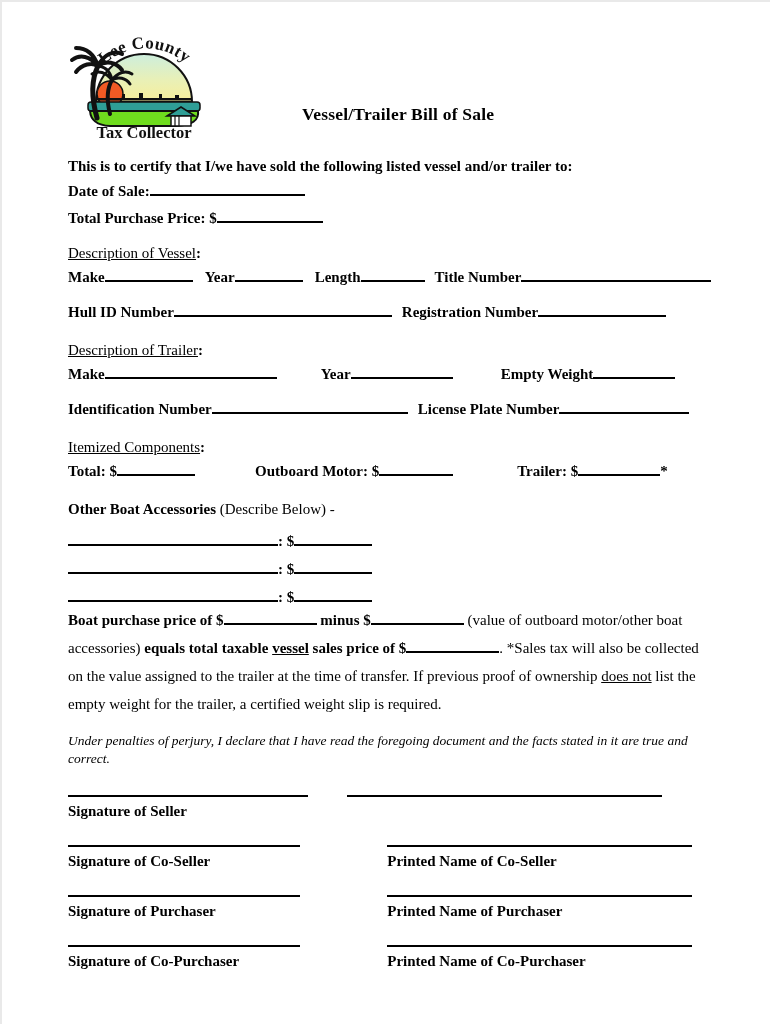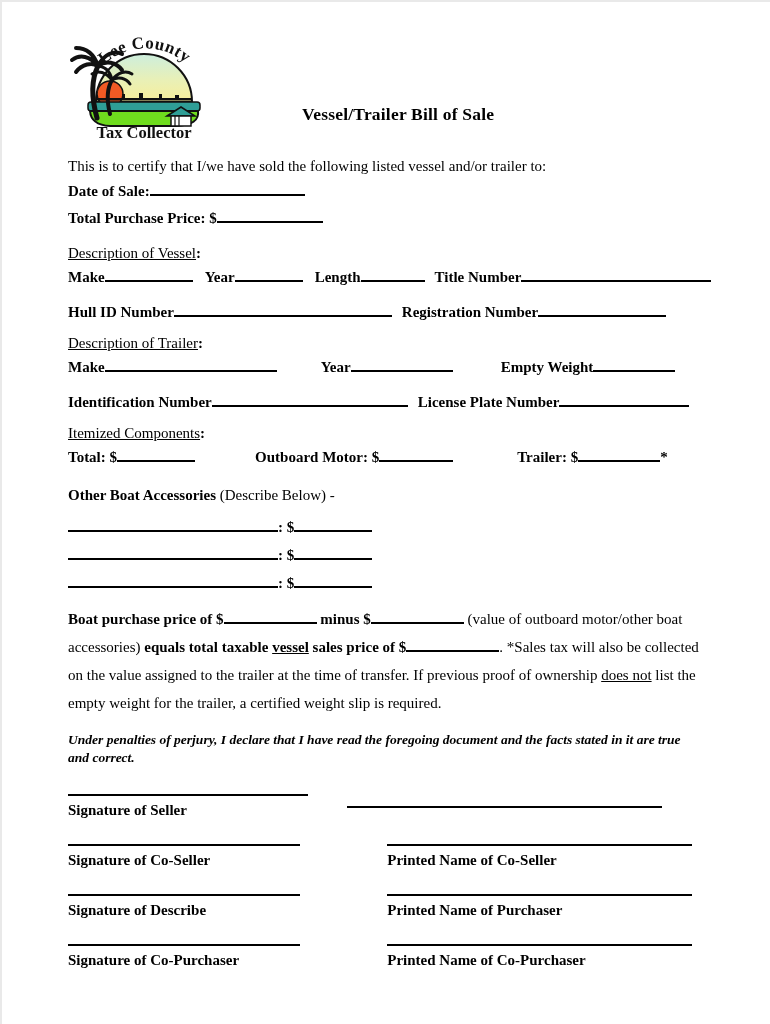"This is to certify that" .intro { font-weight: none -> bold }
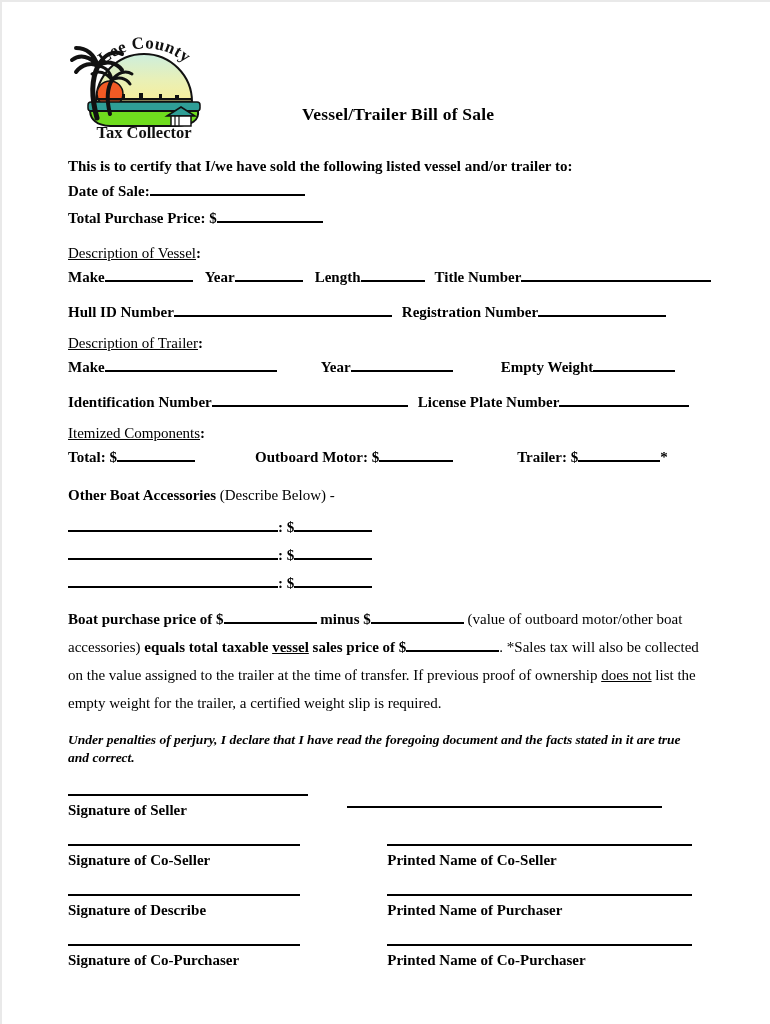"Description of Trailer:" .mt17 { margin-top: 11px -> 18px }
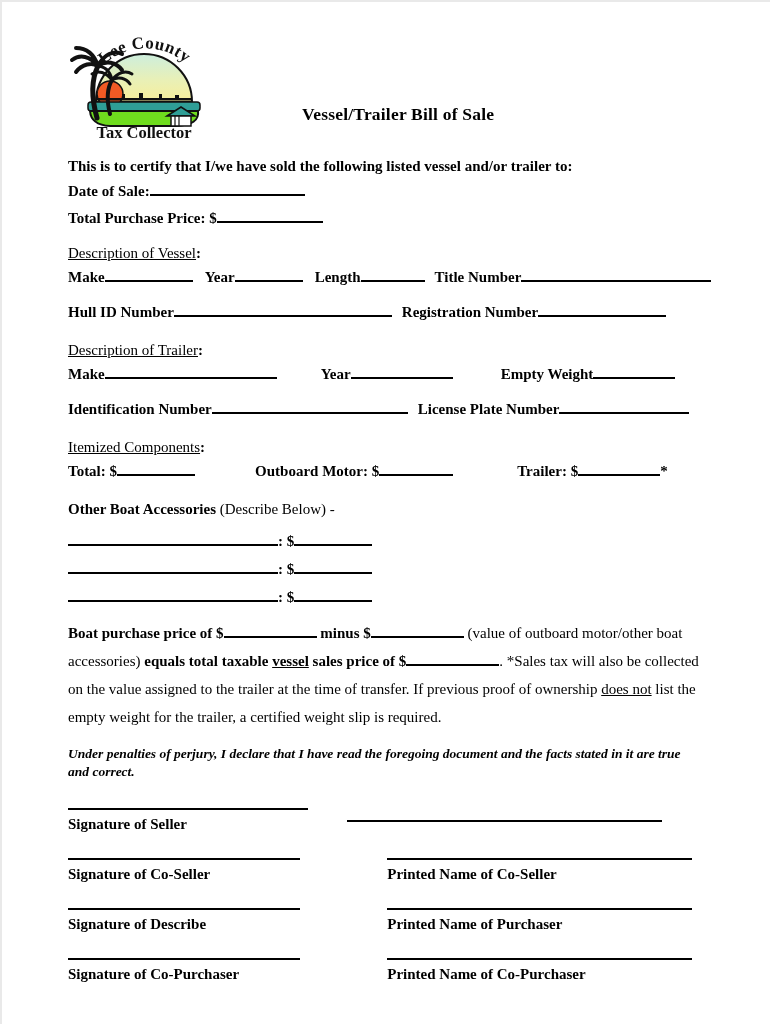"Boat purchase price of $" .taxpara { margin-top: 13px -> none }
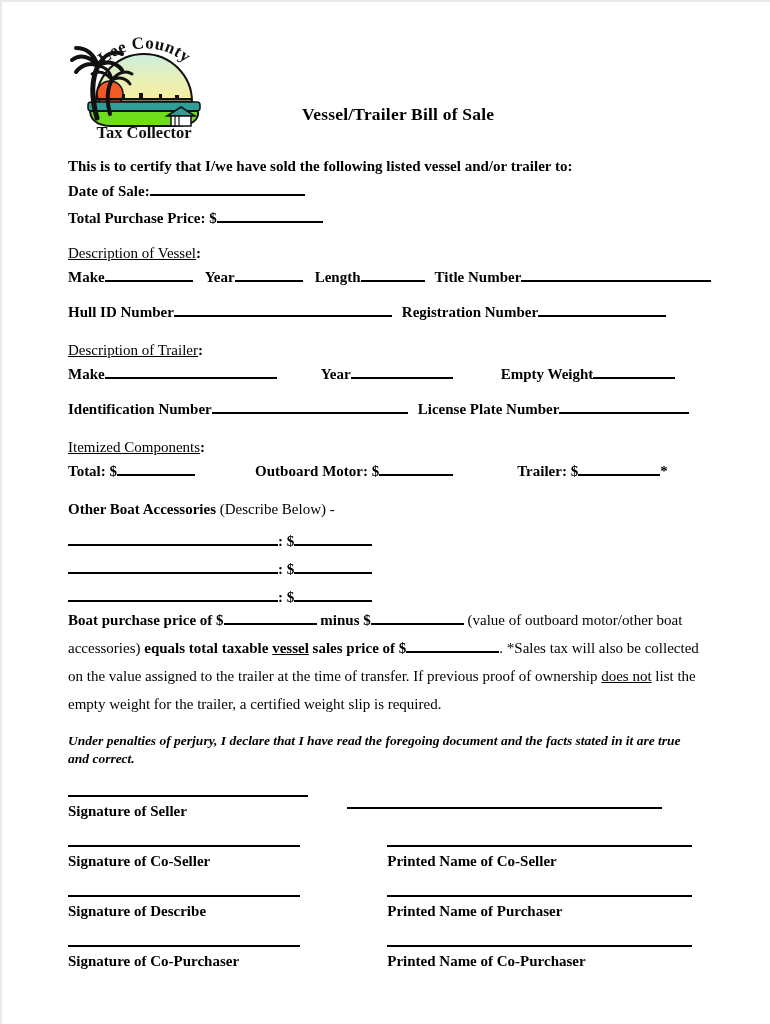"Under penalties of perjury, I" .perjury { font-weight: bold -> none }
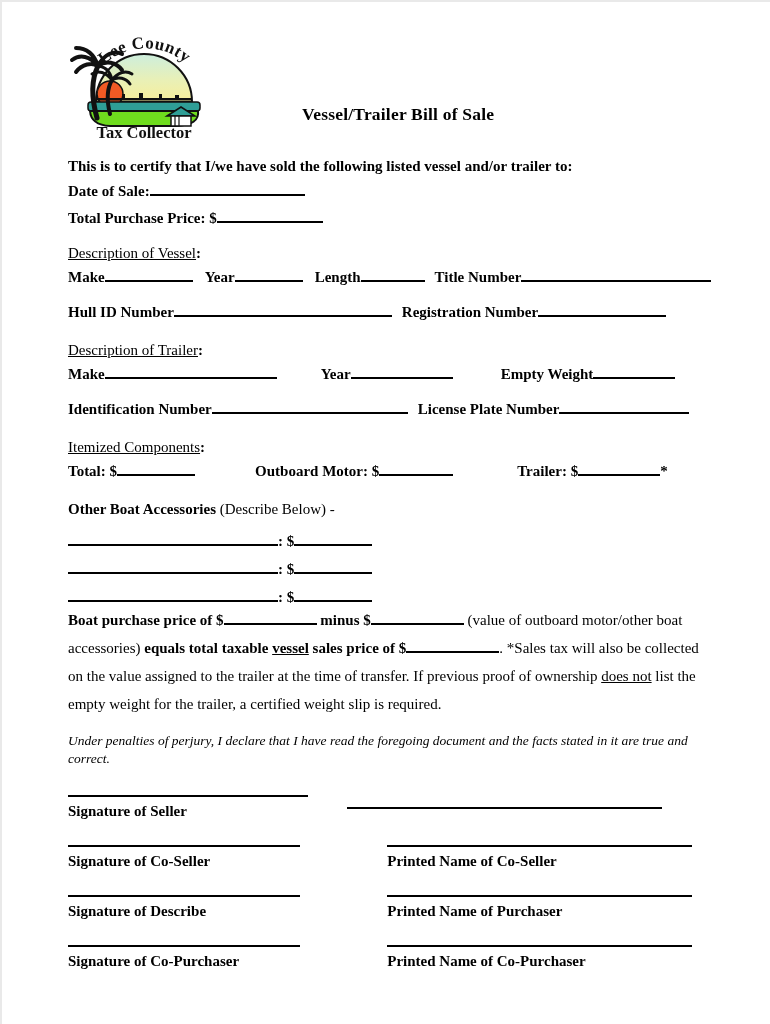"Signature of Seller" .sigrow { align-items: center -> none }
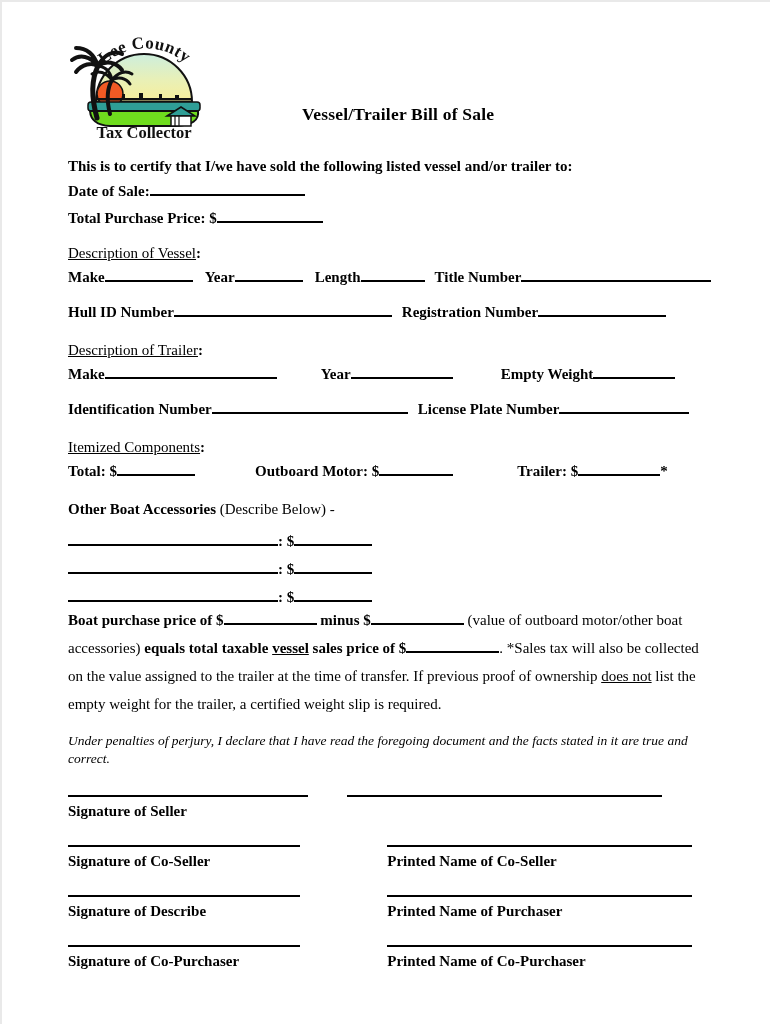"Signature of Describe" div.siglabel { text: Describe -> Purchaser }
